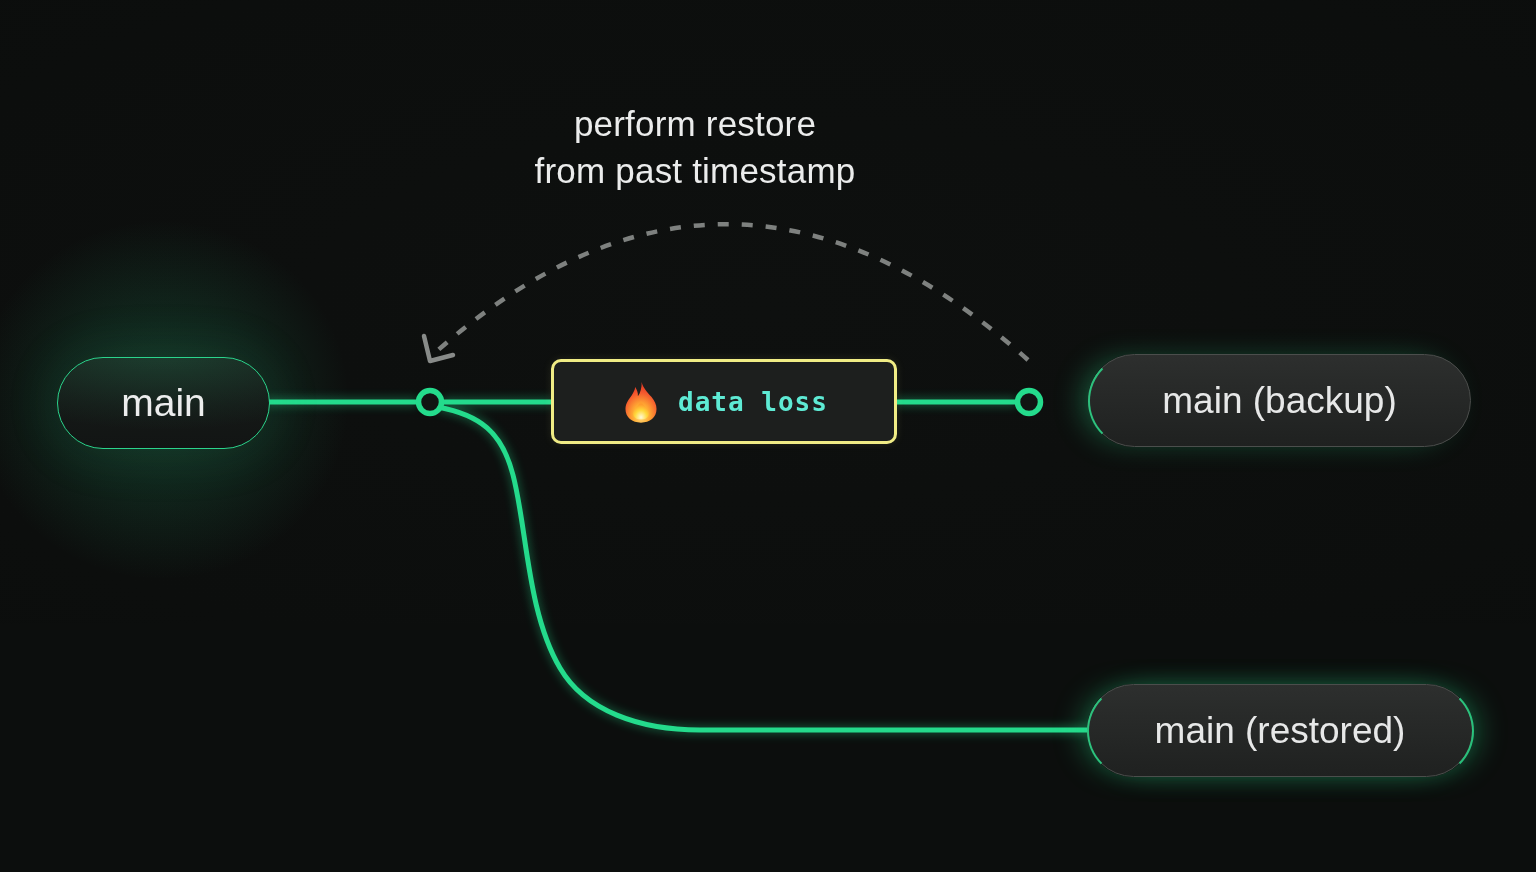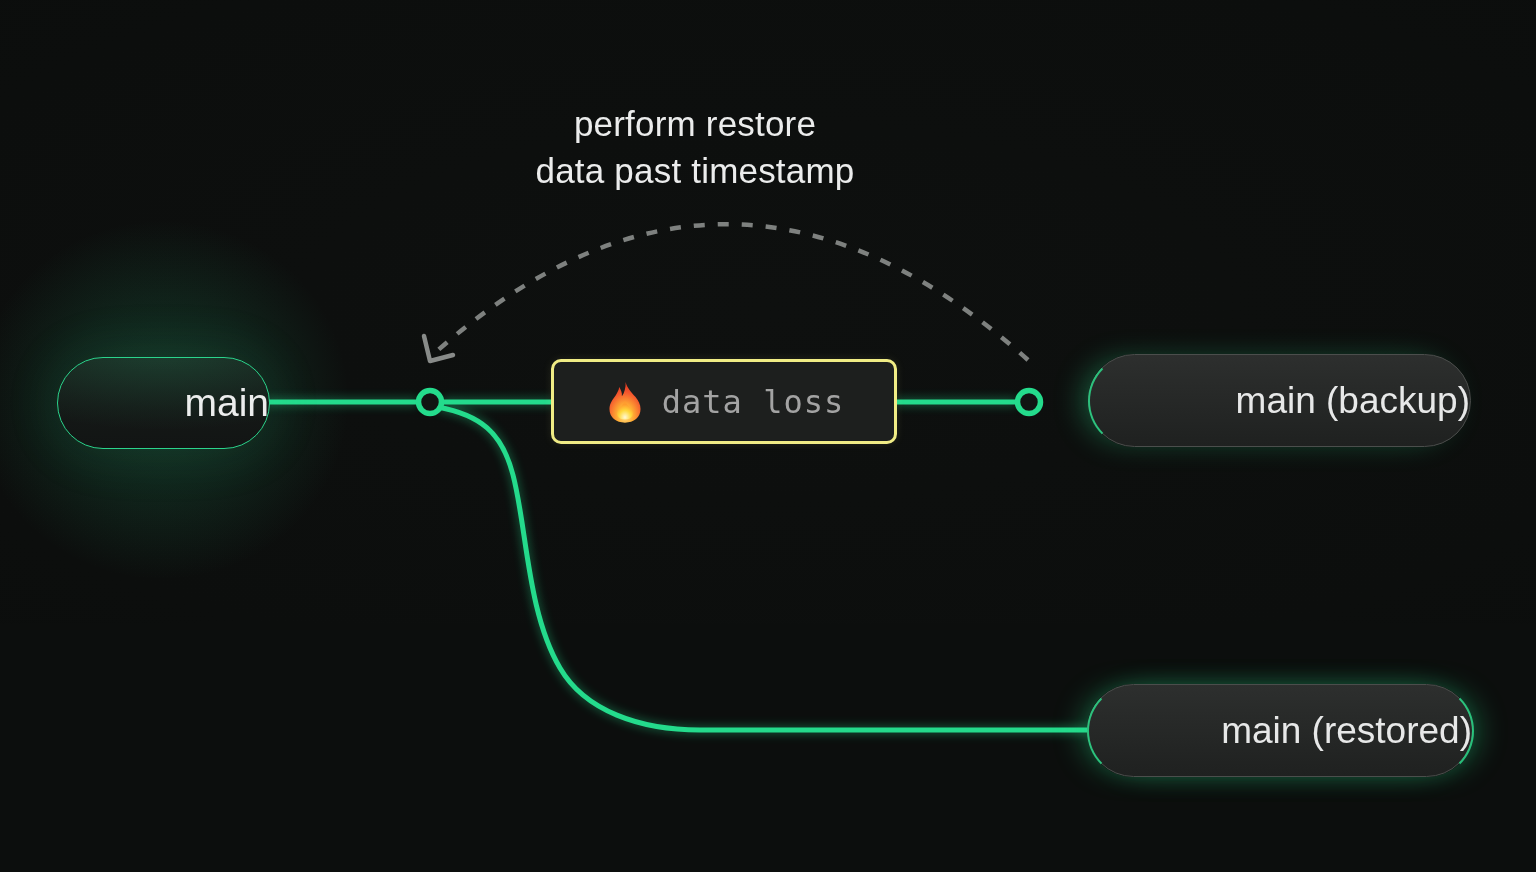"data past timestamp" div { text: data -> from }
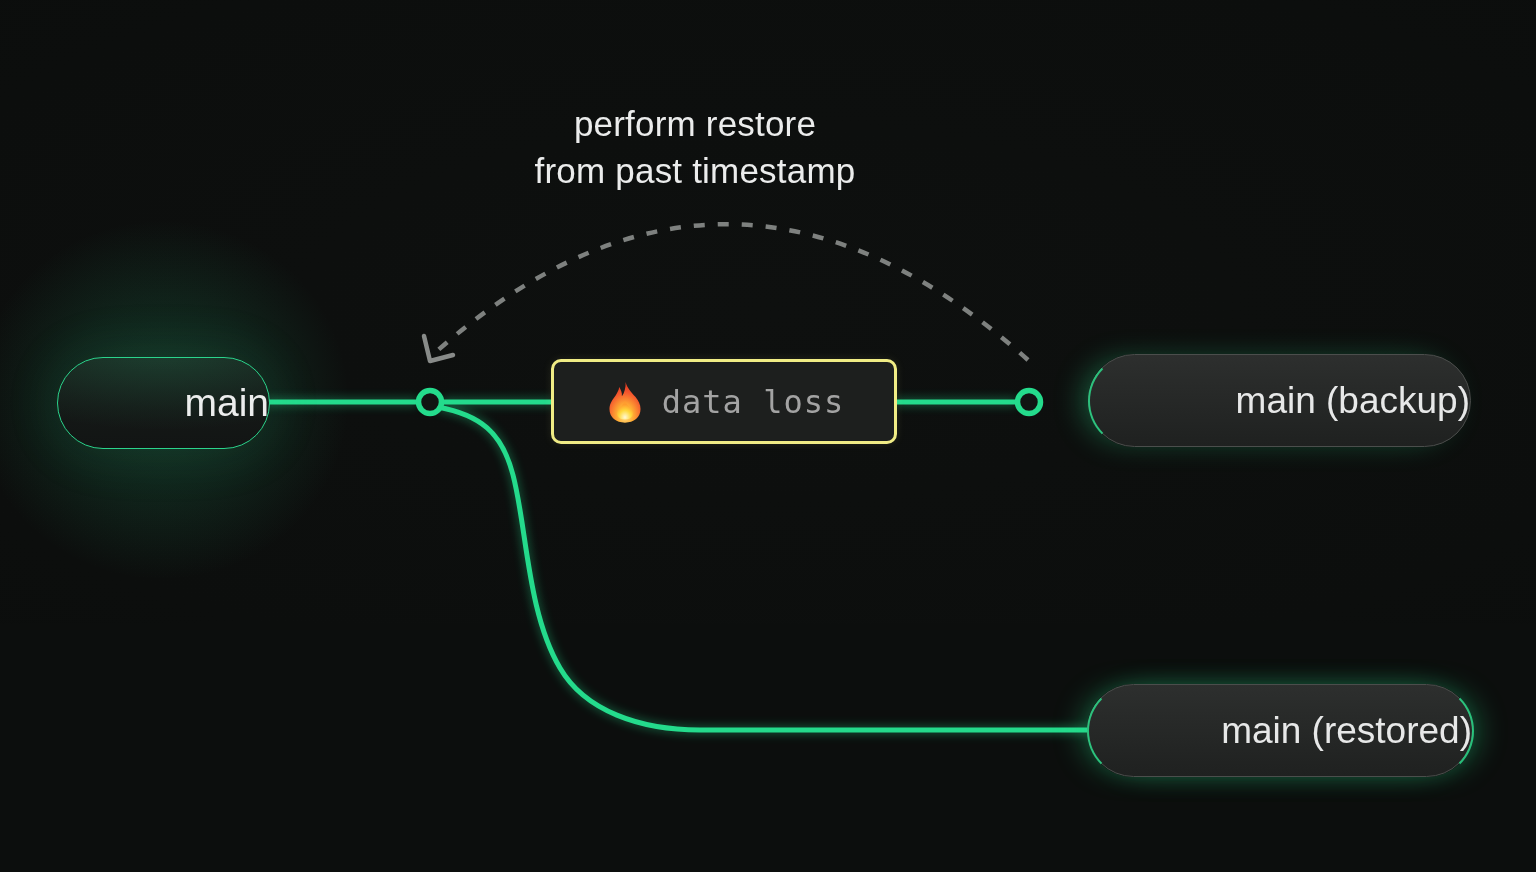"main" .pill { justify-content: flex-end -> center }
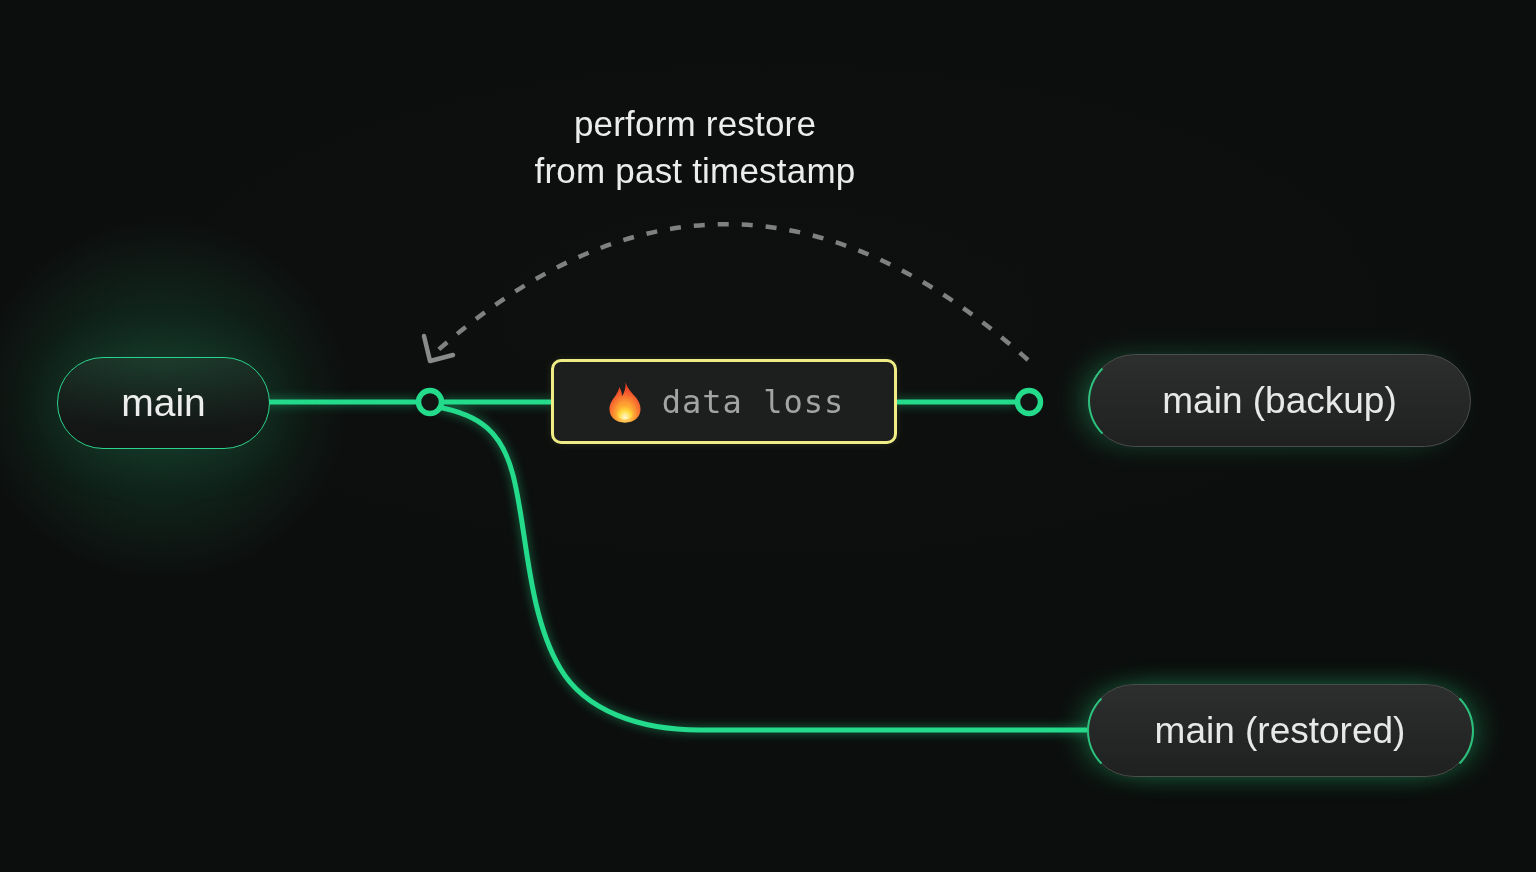"data loss" .event-label { color: #a3a3a3 -> #5eead4; font-size: 32px -> 26px; font-weight: 400 -> 700 }
